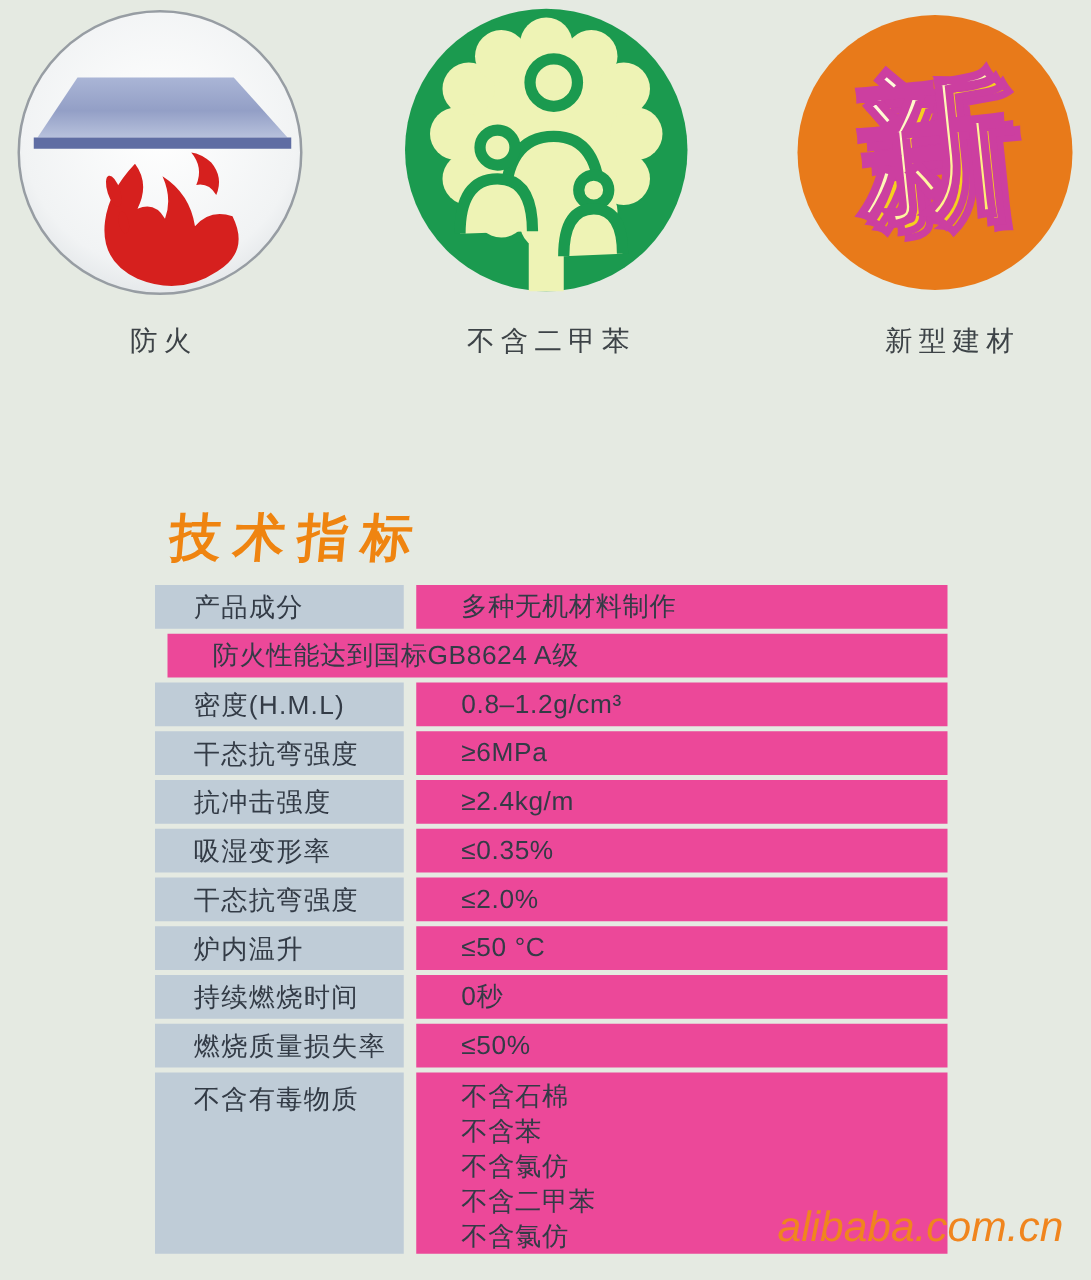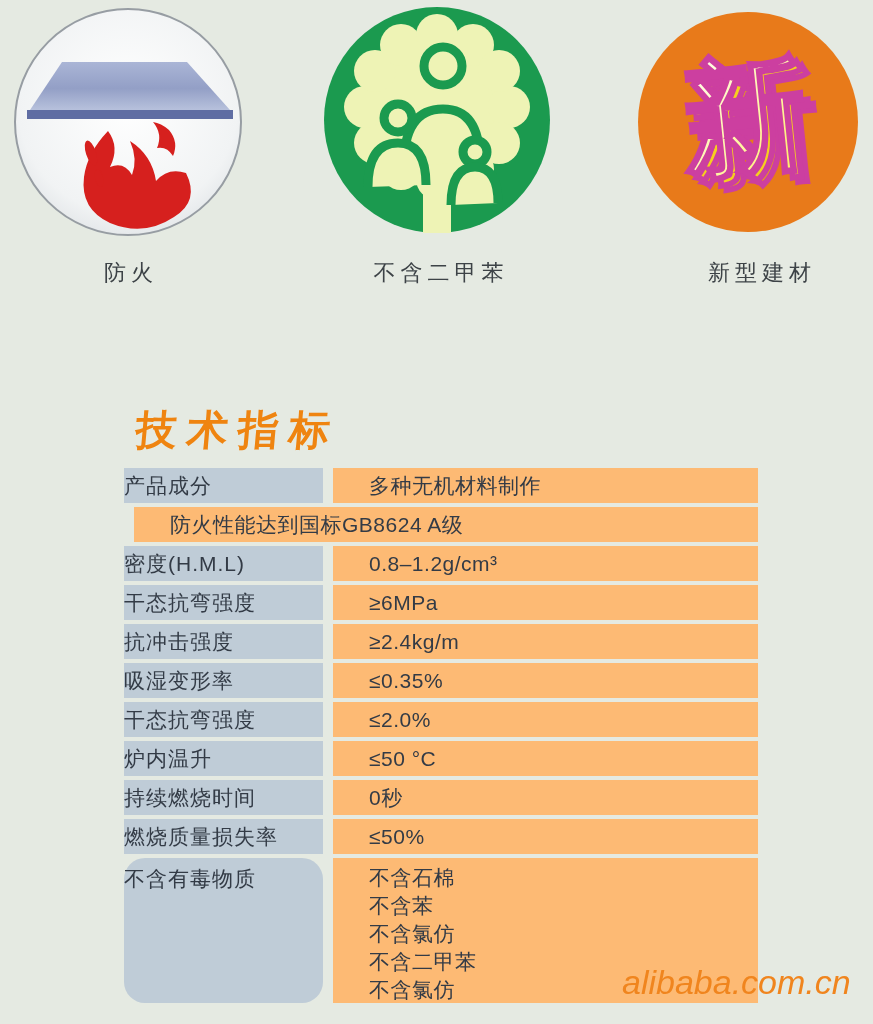"产品成分" .cell-label { padding-left: none -> 31px }
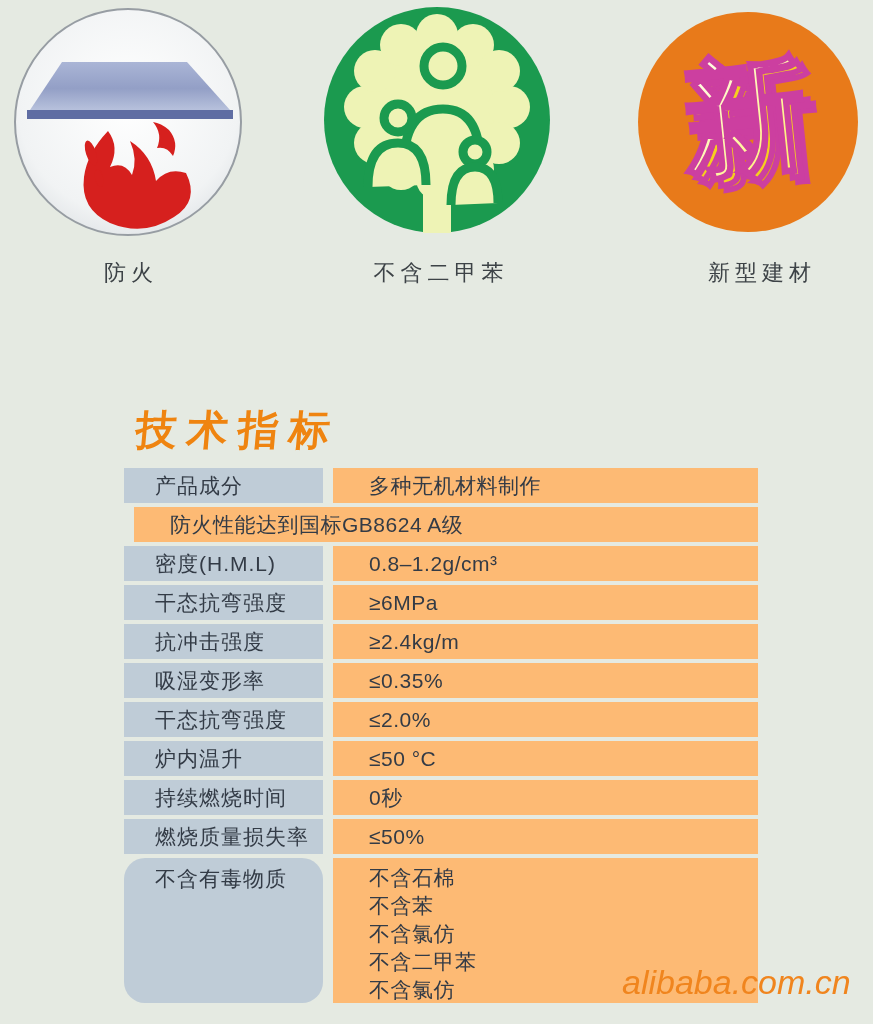"多种无机材料制作" .cell-value { background: #fdba74 -> #ec4899 }
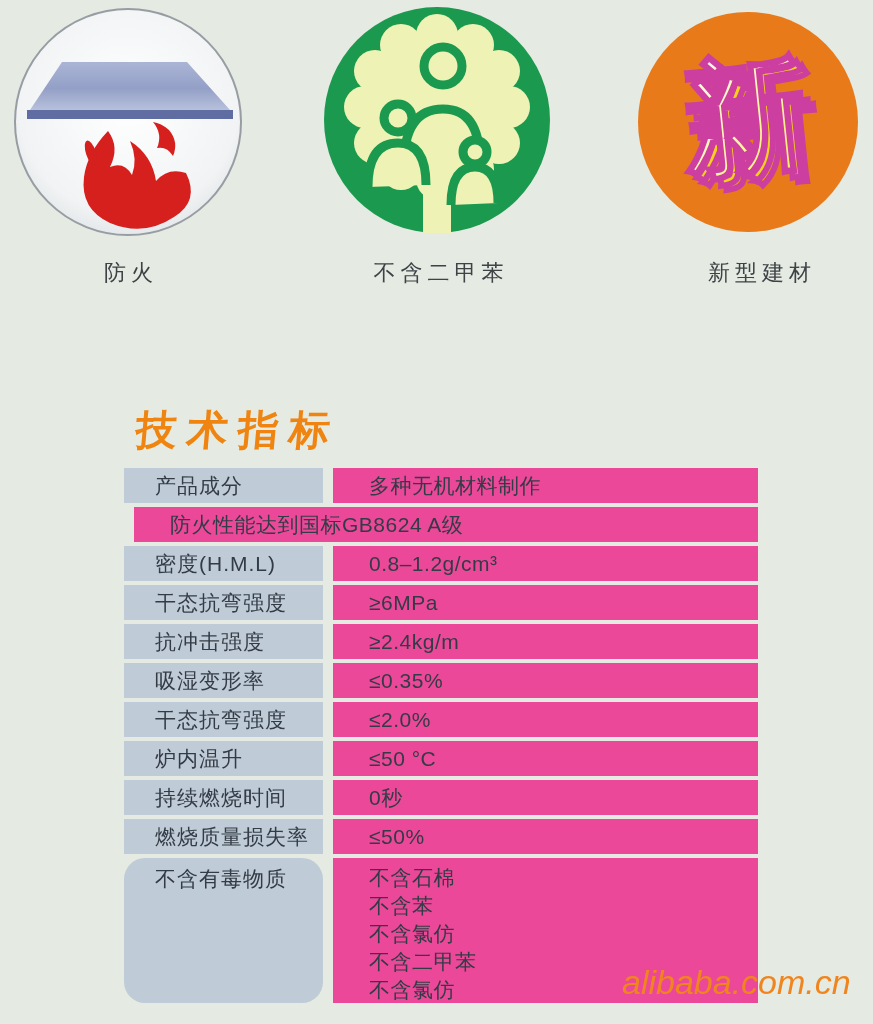"不含有毒物质" .spec-row.tall .cell-label { border-radius: 21px -> none }
